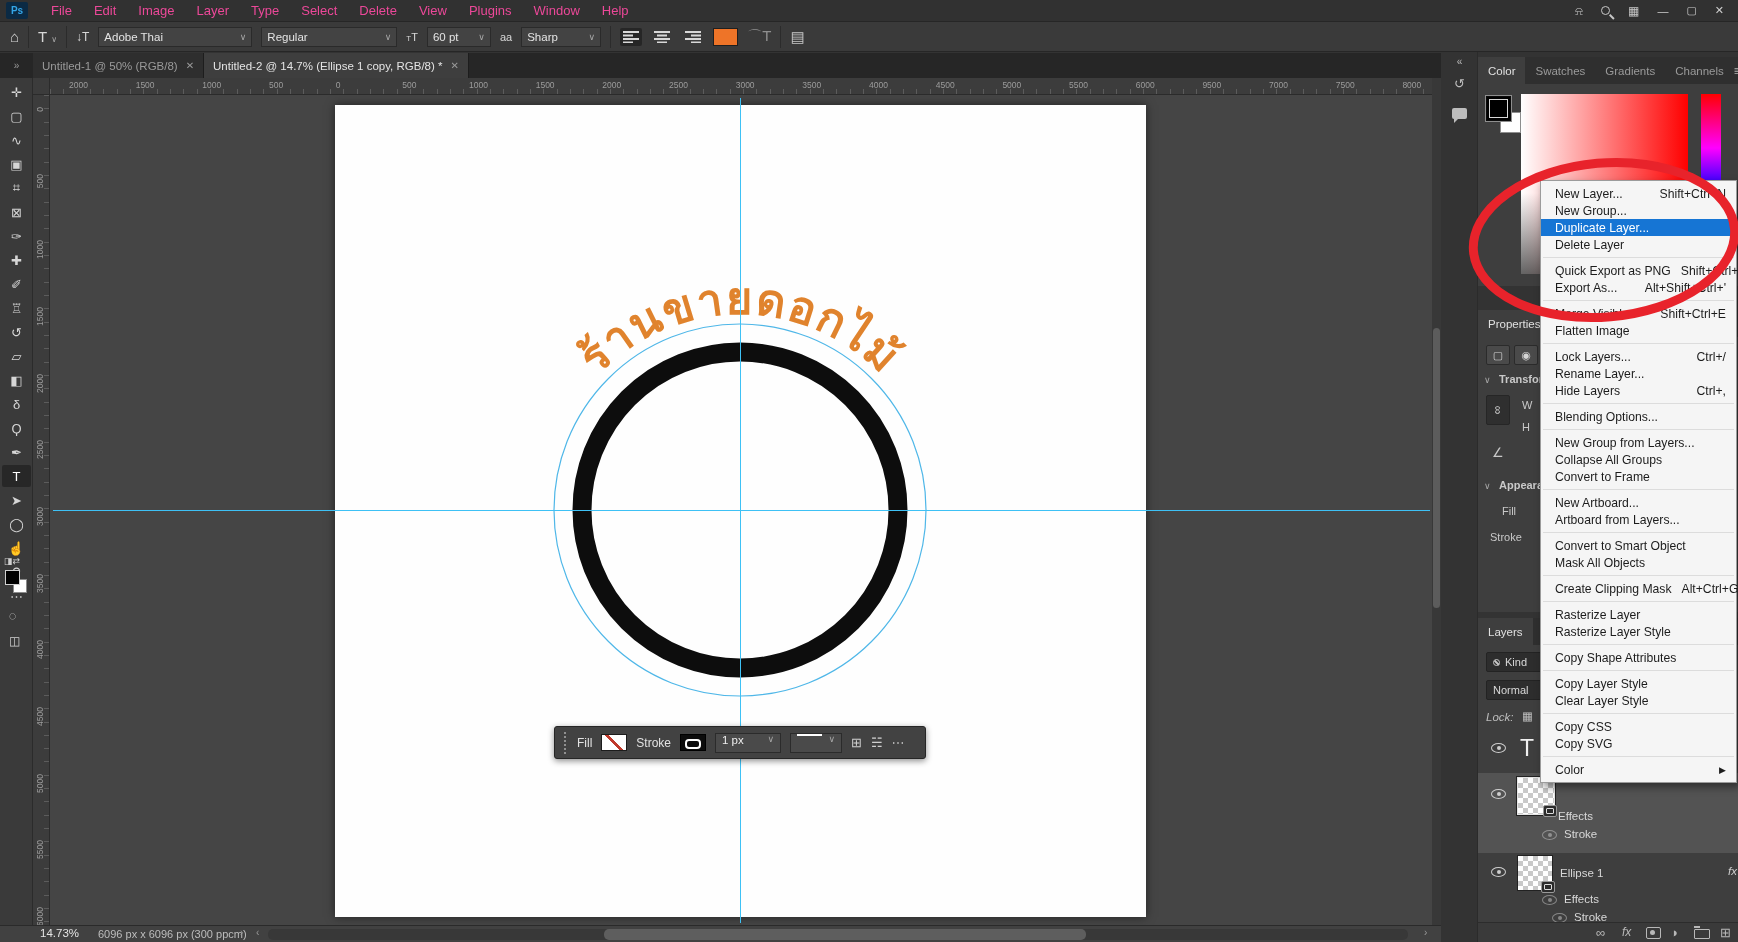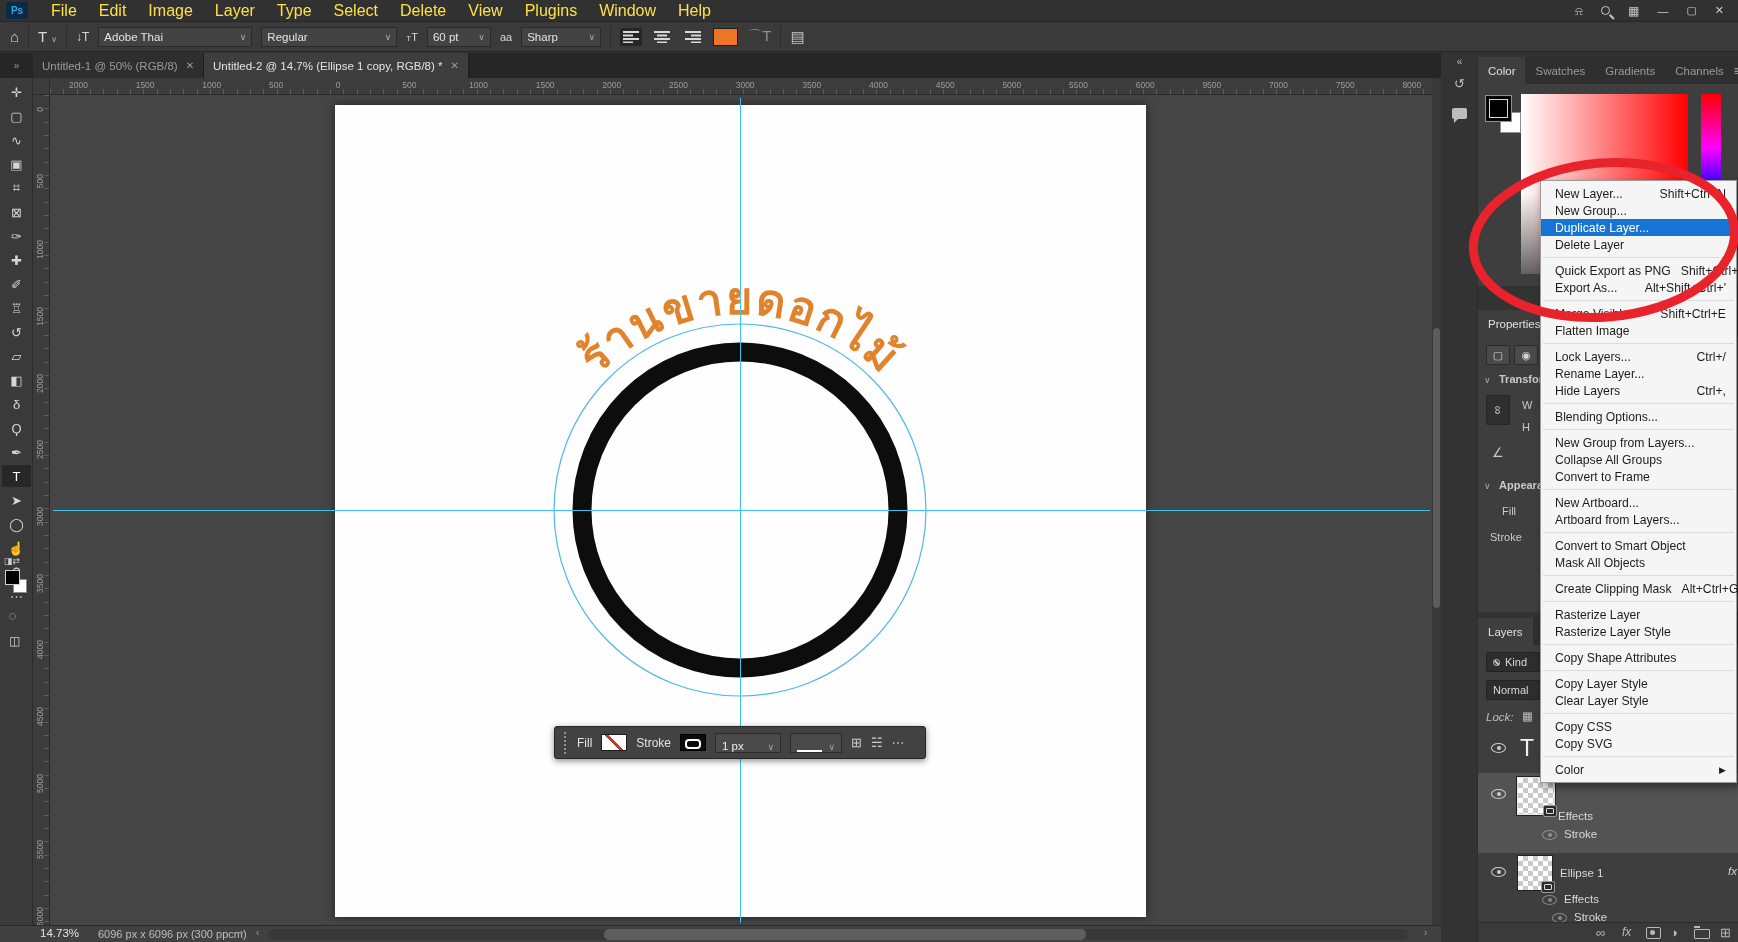"File" .menu-item { color: #fde047 -> #ec4899; font-size: 16px -> 13px }
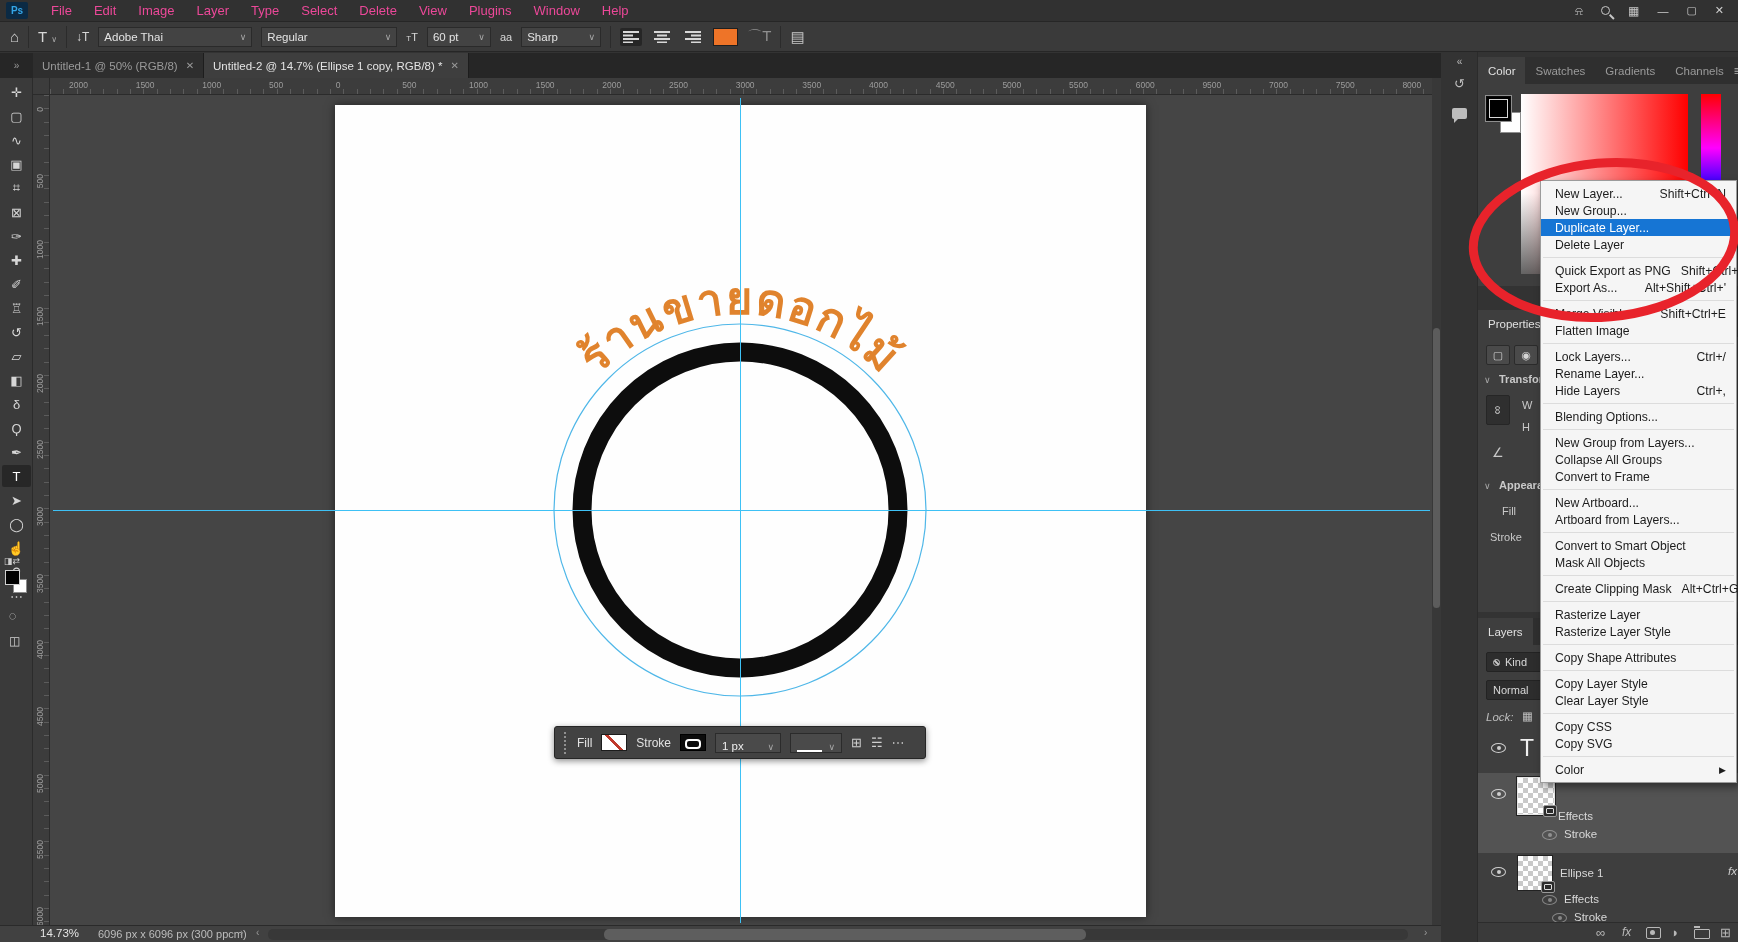"1 px" .fb-select { align-items: flex-end -> flex-start }
